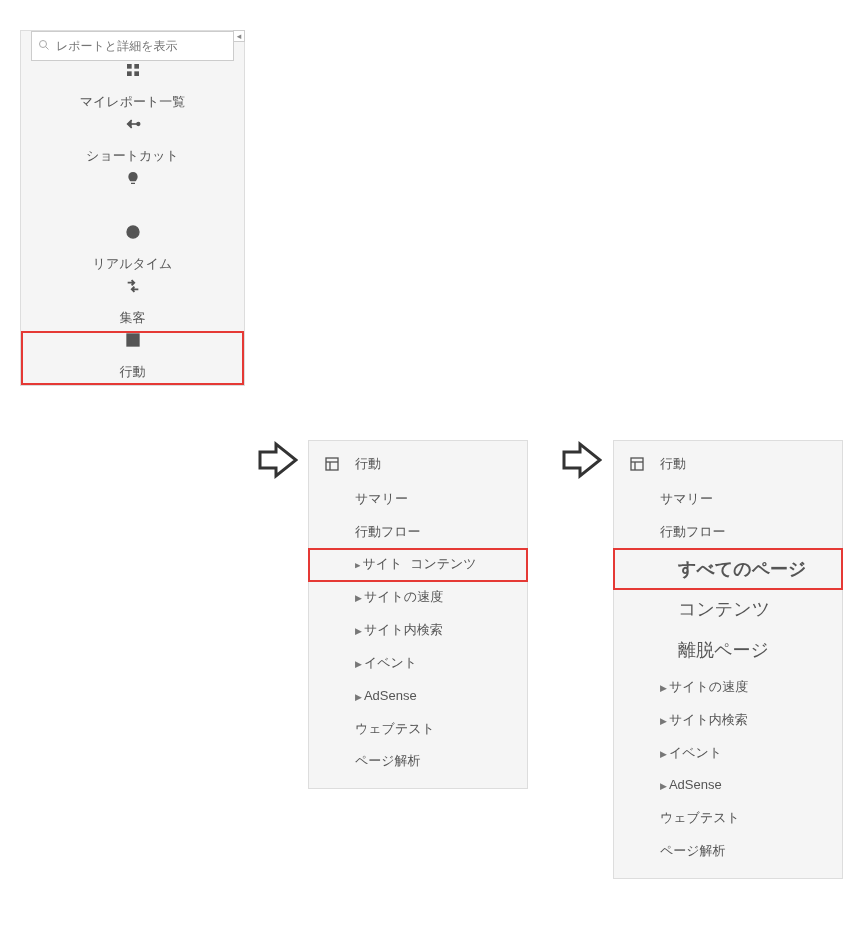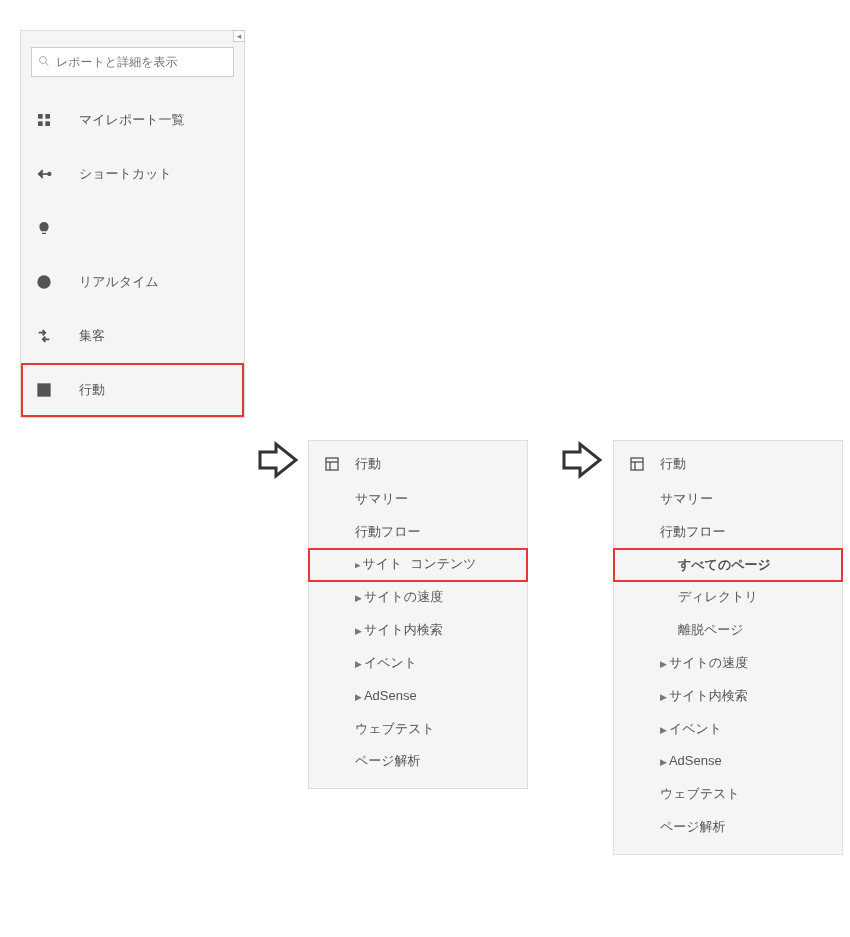"レポートと詳細を表示" .search-box { margin: 16px 10px -> 0 10px }
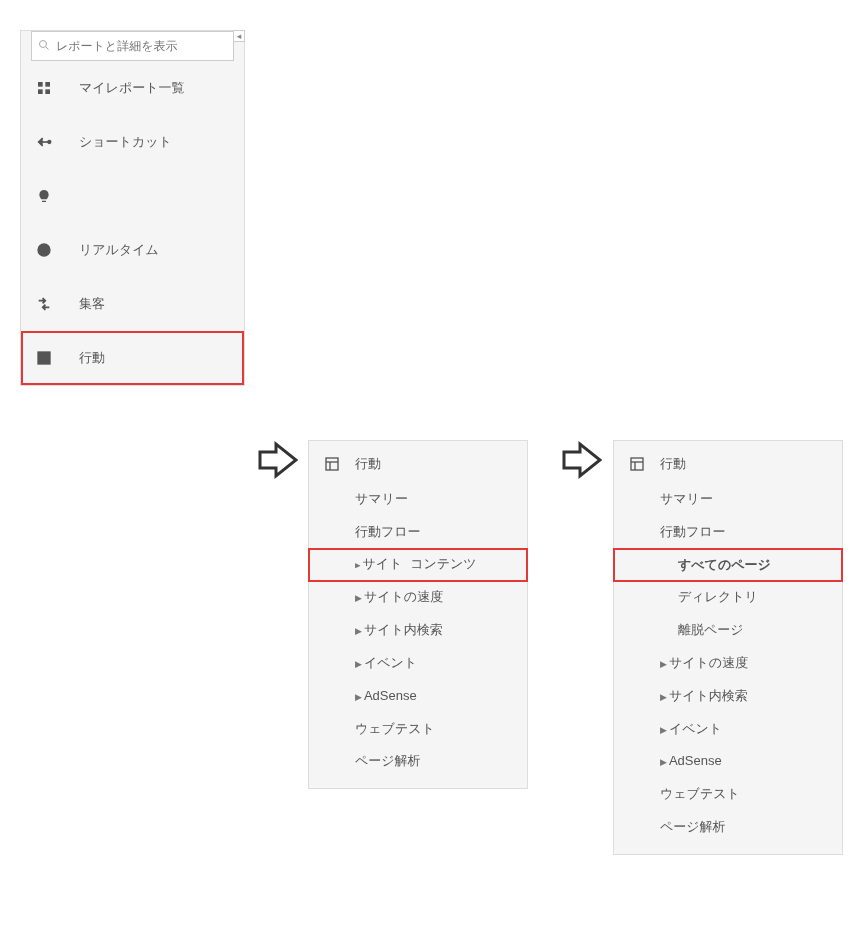"マイレポート一覧" .nav-item { flex-direction: none -> column; gap: 26px -> 14px }
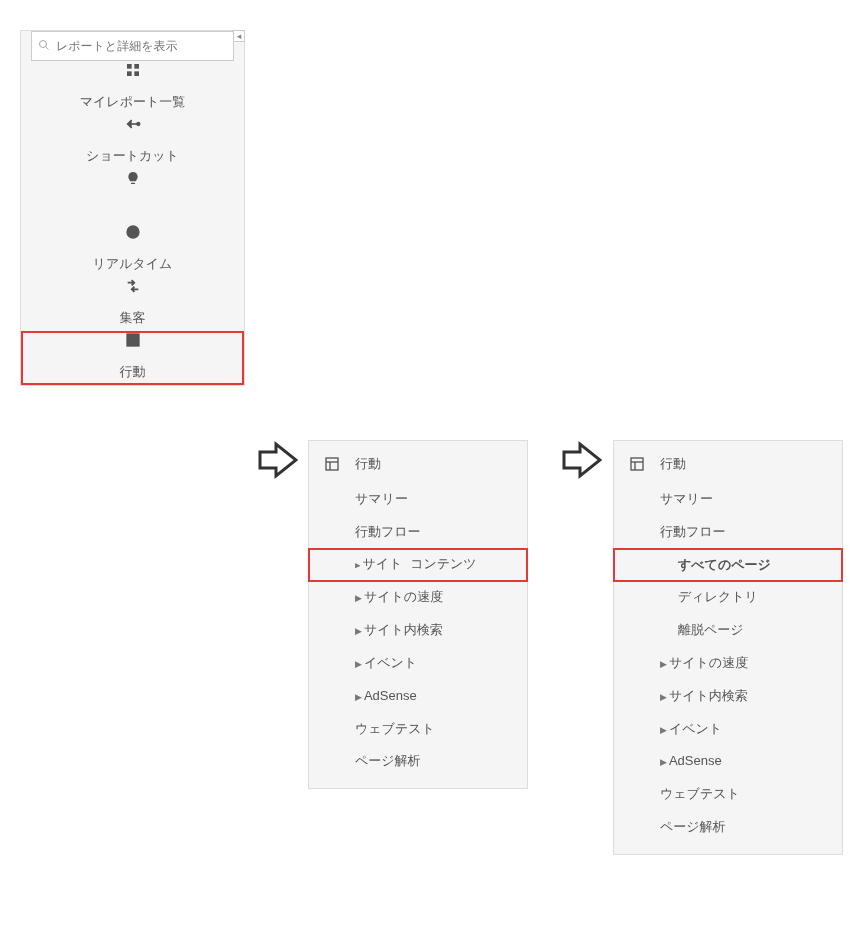"すべてのページ" .sub-sub-item { font-size: 13px -> 18px }
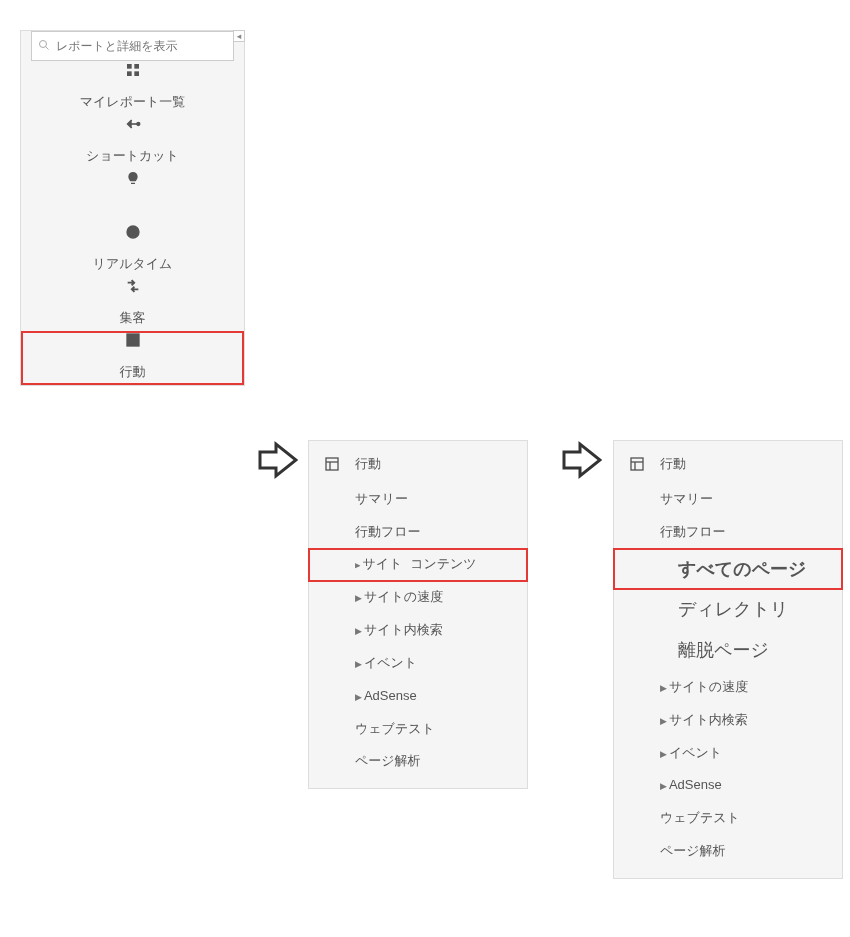"ディレクトリ" span { text: ディレクトリ -> コンテンツ }
